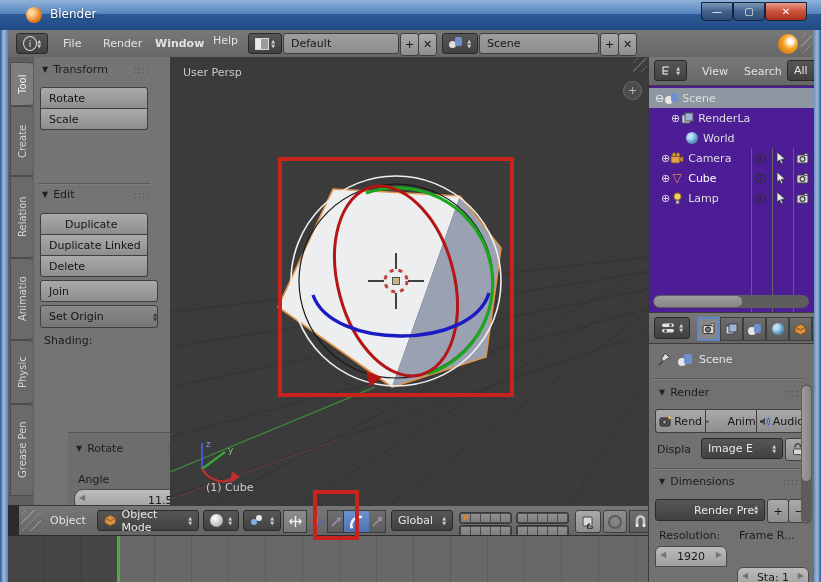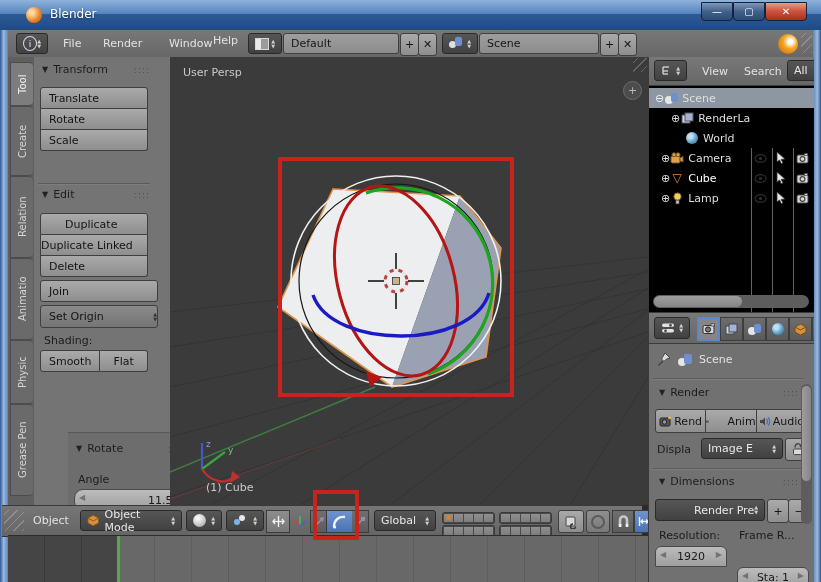"Window" div.abs { font-weight: none -> bold; left: 152px -> 138px }
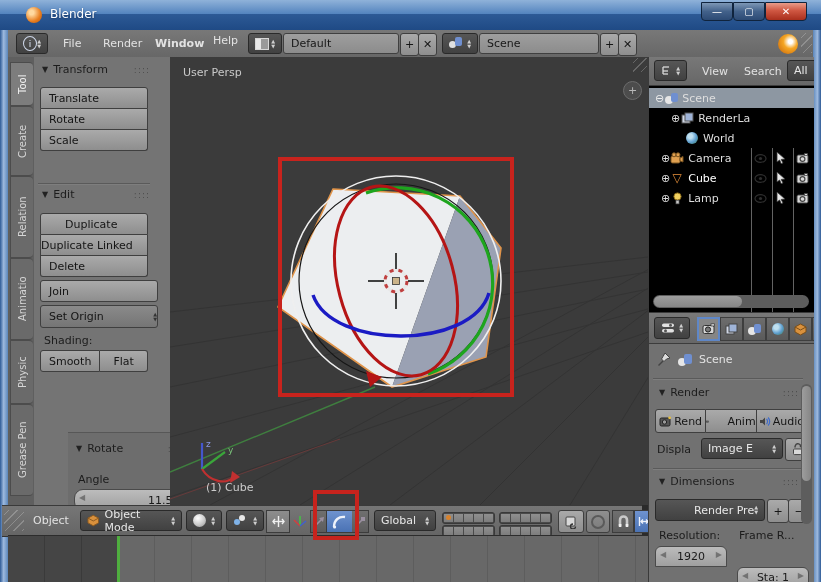"View" .outliner { background: #000000 -> #4c1d95 }
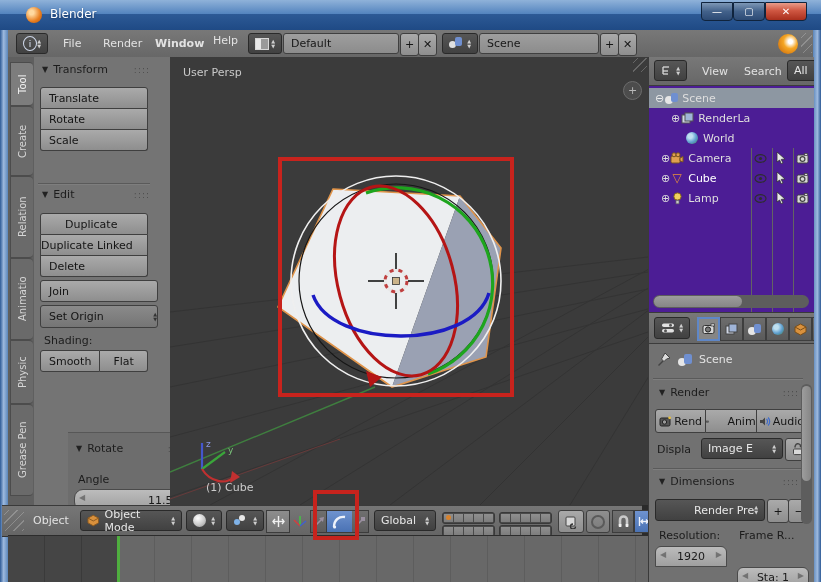"Translate" div.btn-l { html: <div> <span>Translate</span> </div> -> none }
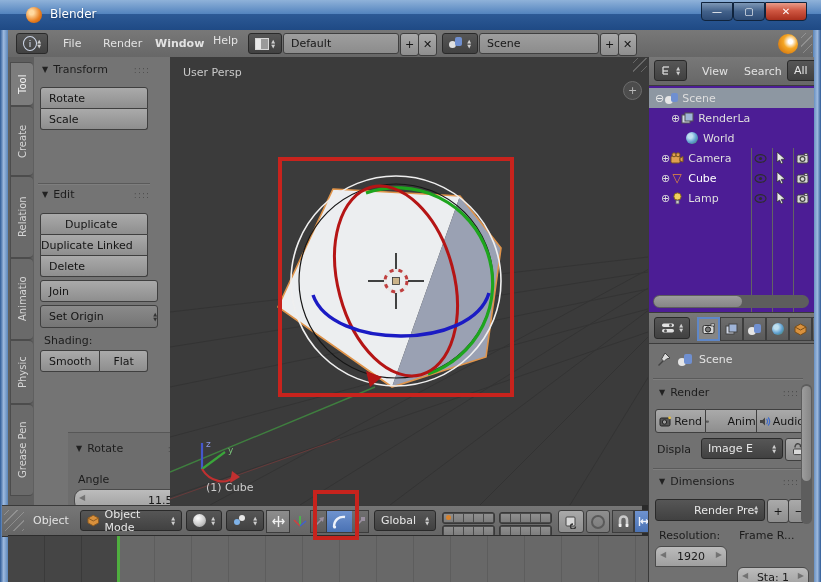"Duplicate Linked" div.btn-l { padding-left: none -> 8px }
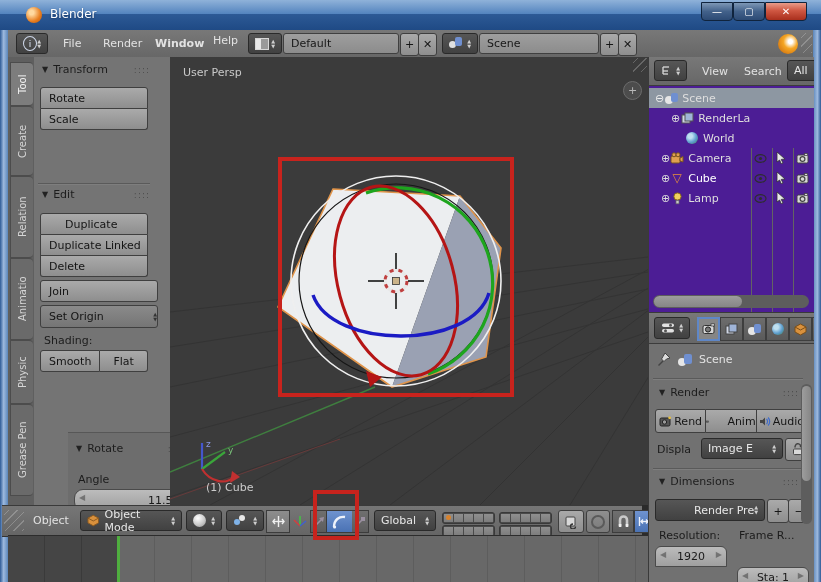"Smooth" div.abs { html: <div> <div> <span>Smooth</span> </div> <div> <span>Flat</span> </div> </div> -> none }
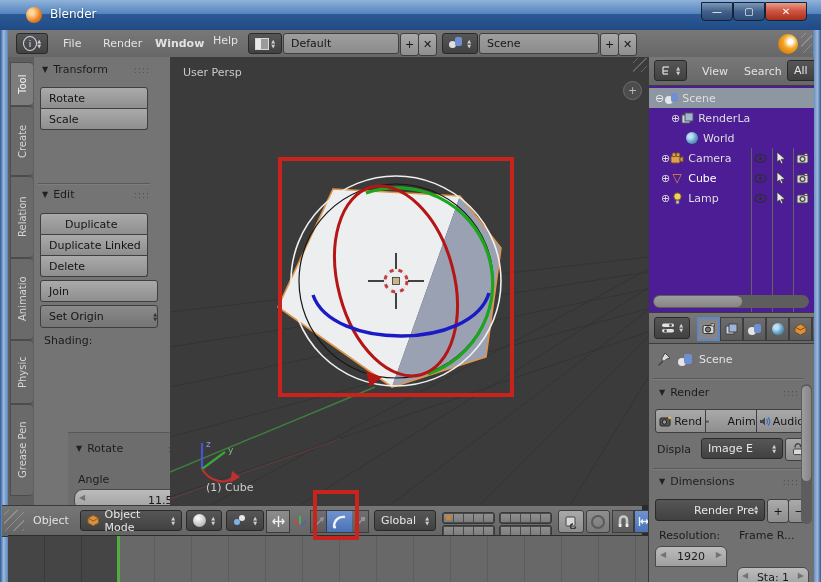"Object" .vheader { left: 2px -> 19px }
